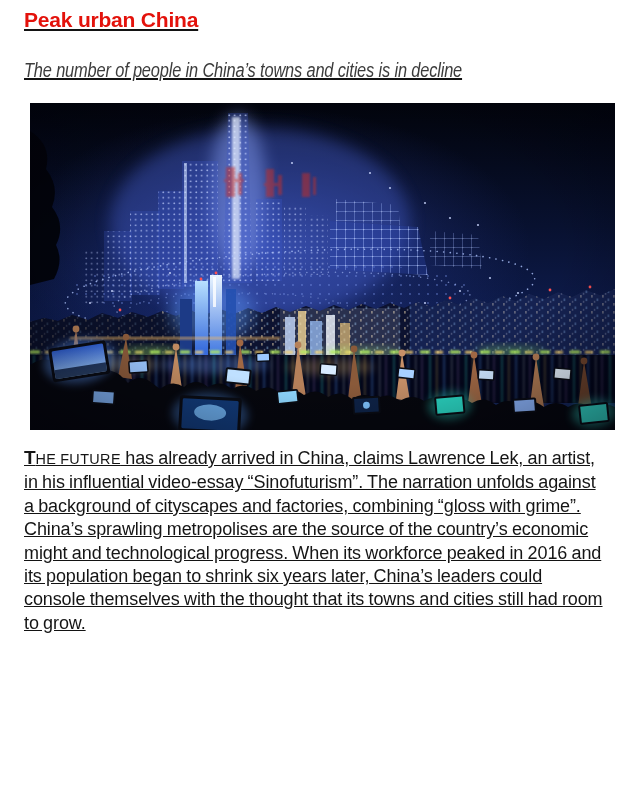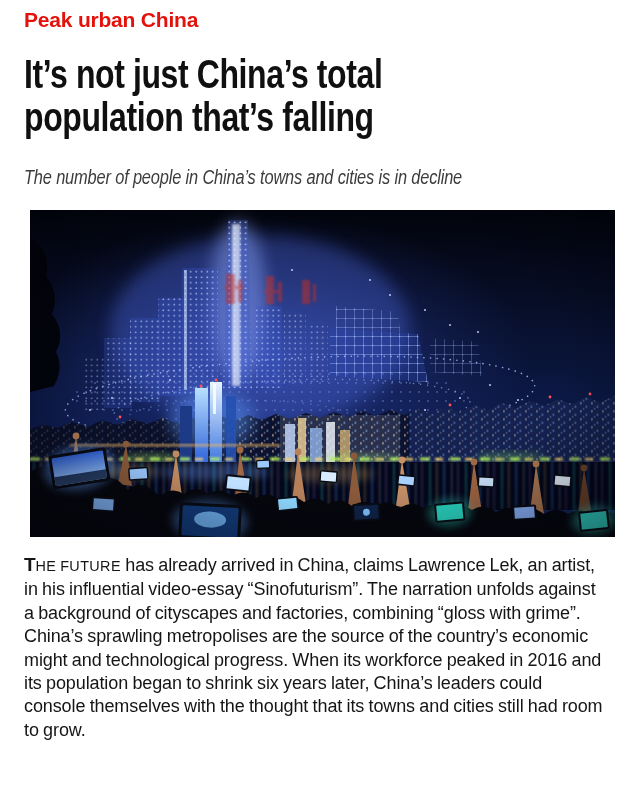"Peak urban China" .page { text-decoration: none -> underline }
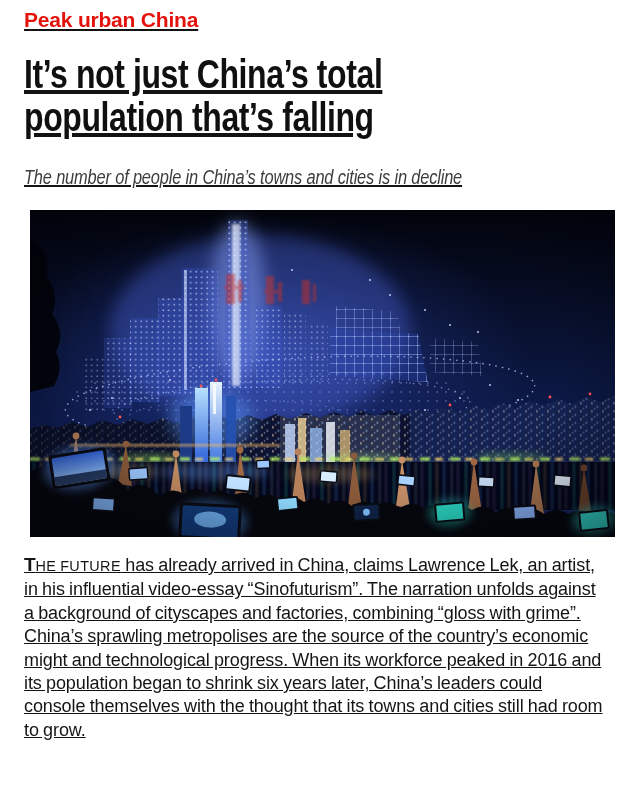"It’s not just China’s total" h1.headline { html: <h1> <span>It’s not just China’s total</span> <span>population that’s falling</span> </h1> -> none }
